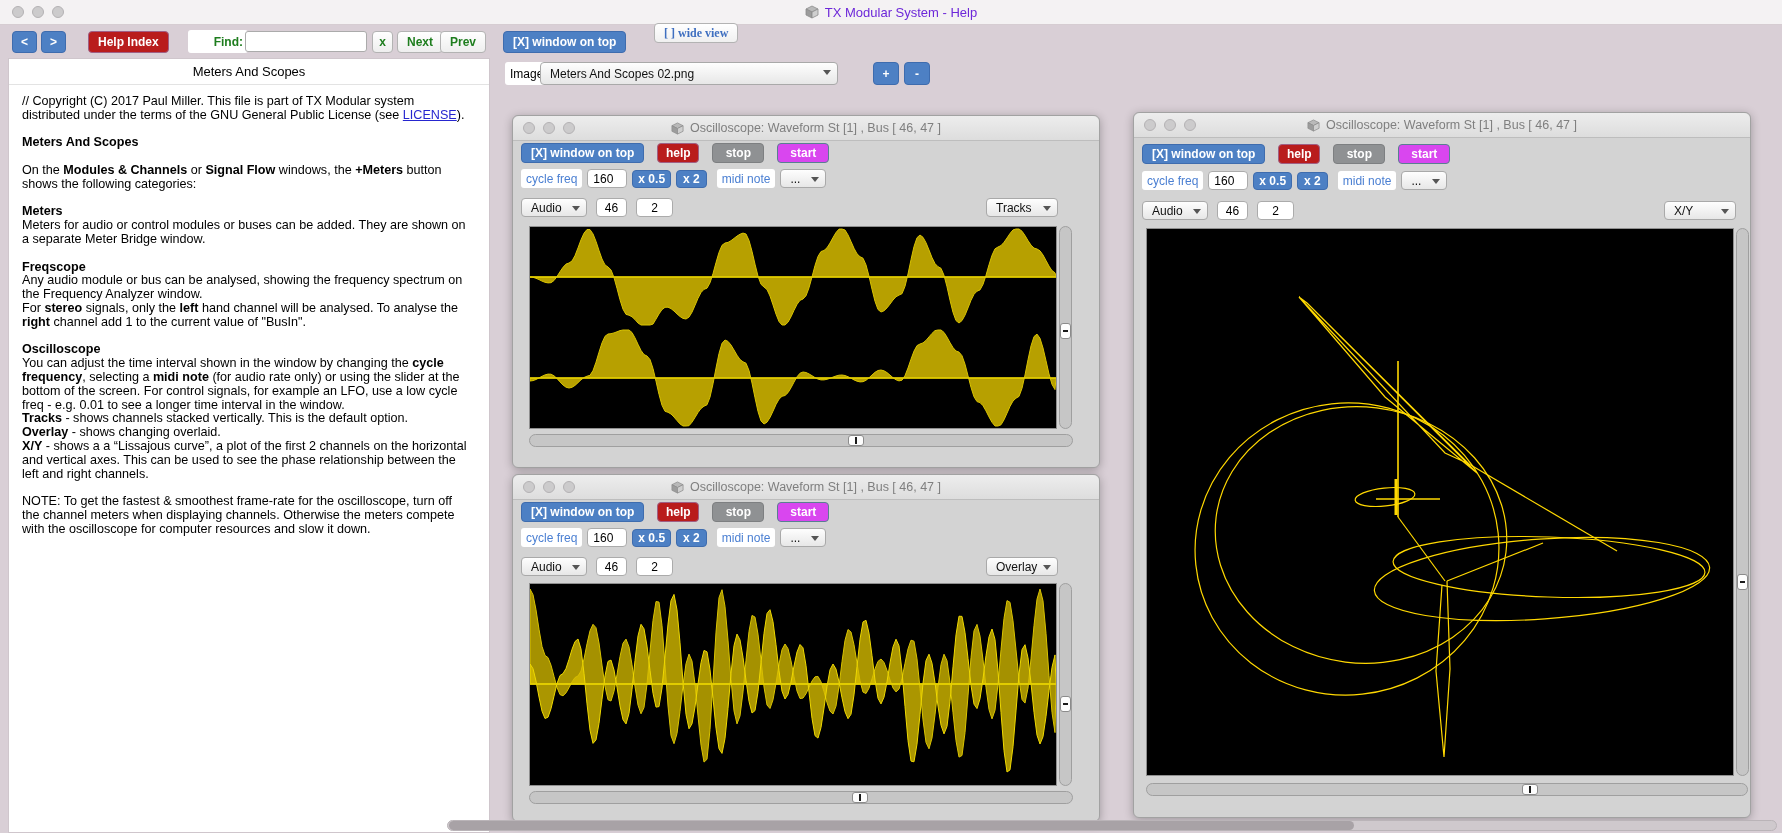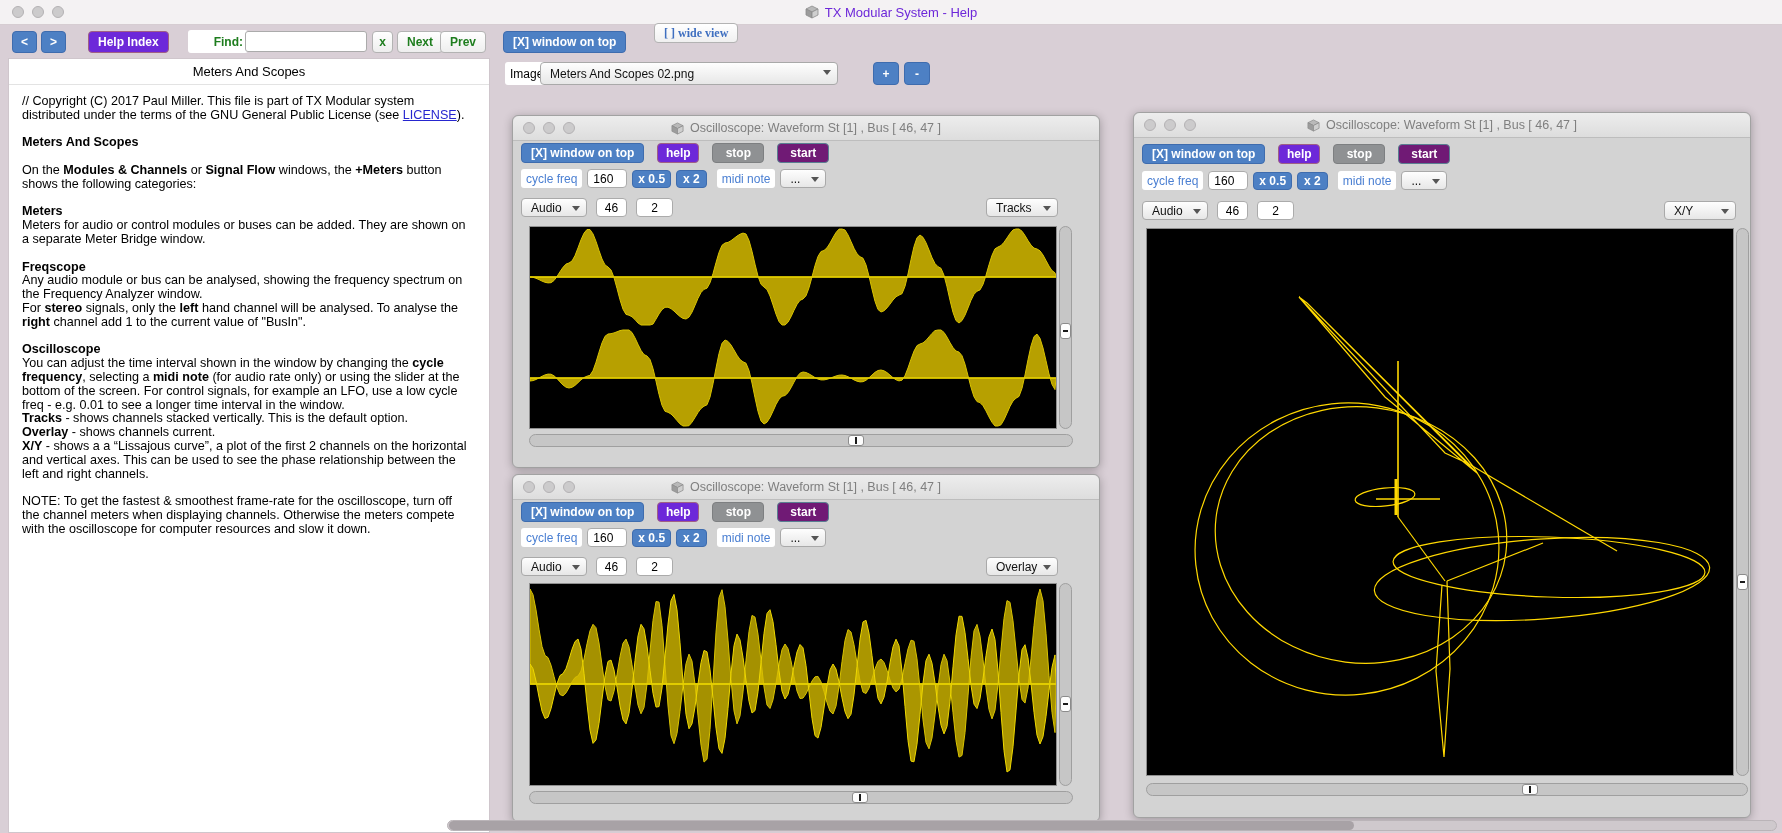"Help Index" .btn-mauve { background: #6d28d9 -> #b91c1c }
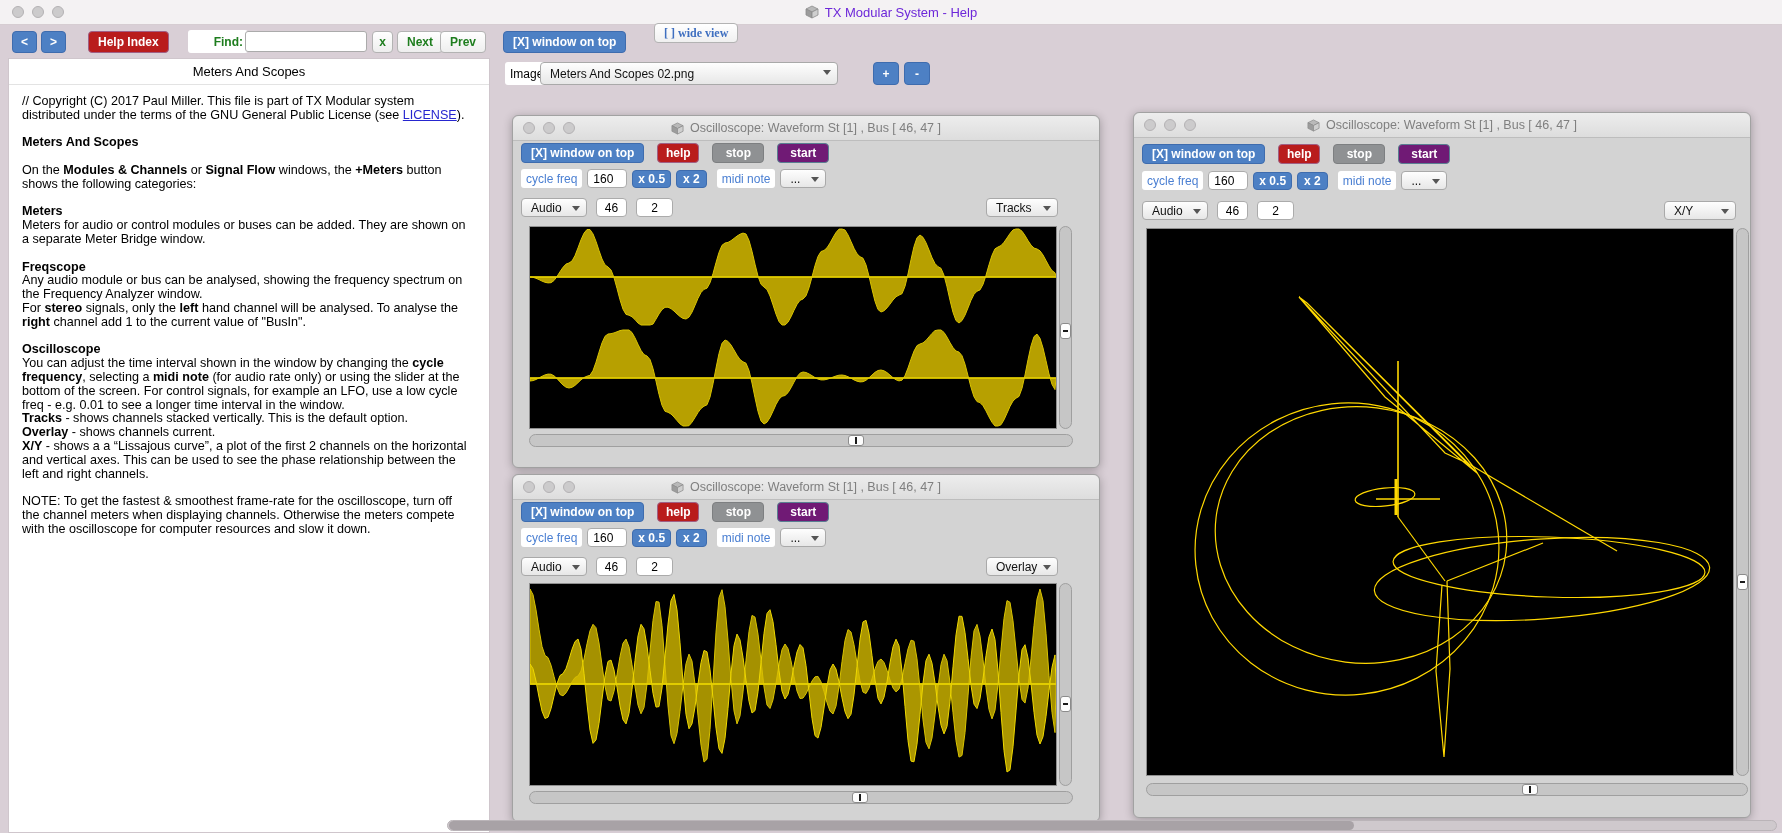"start" .btn-teal { background: #701a75 -> #d946ef }
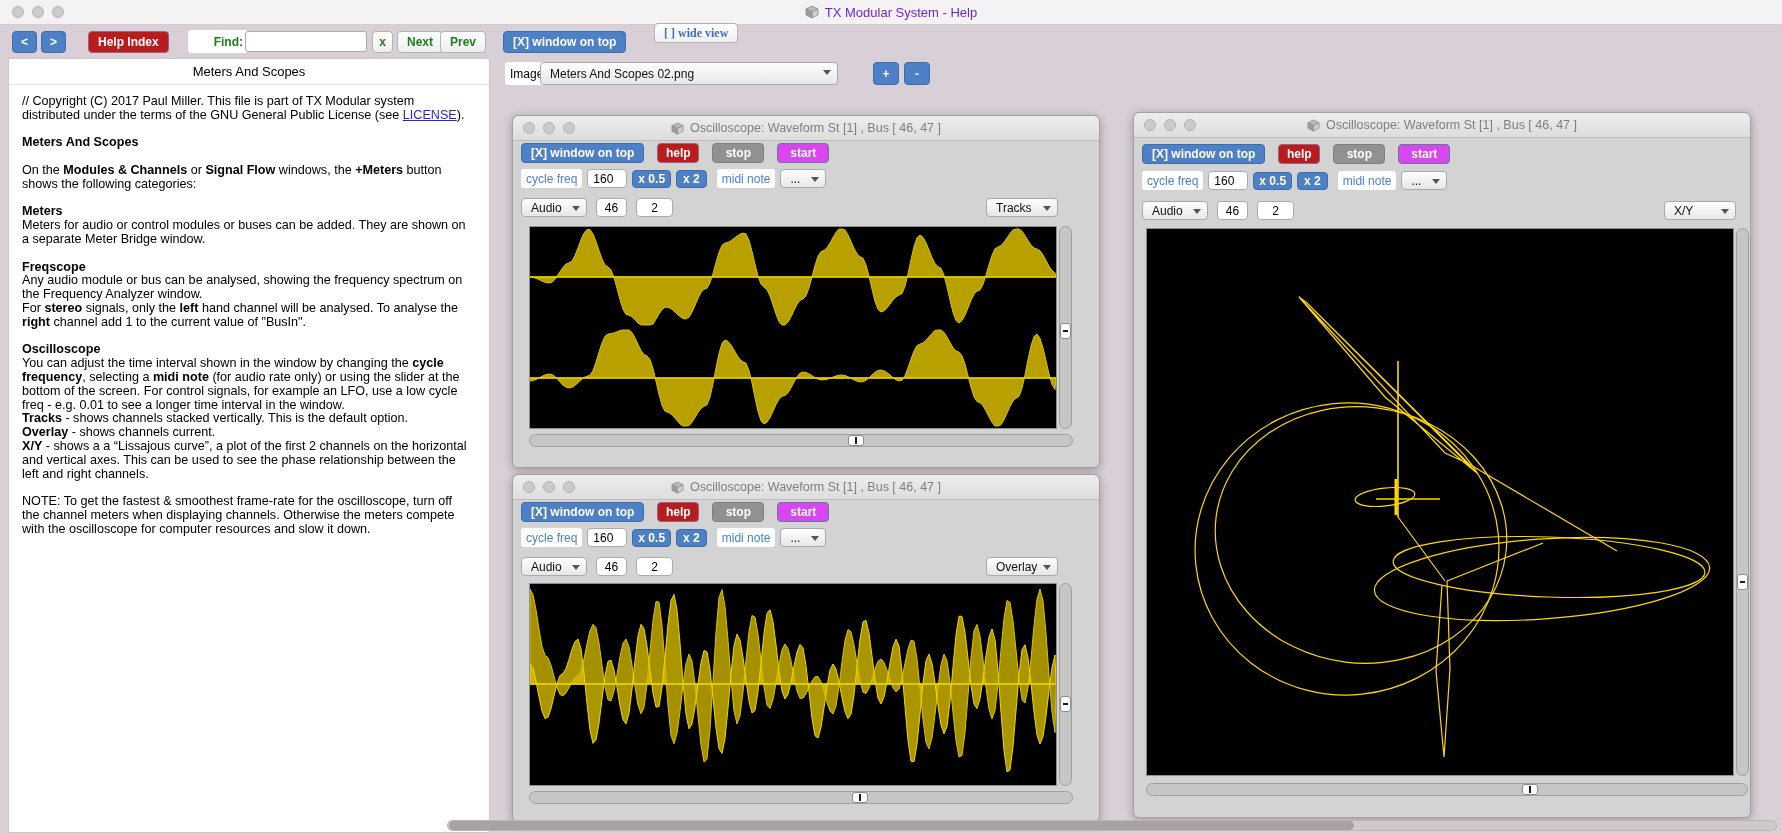"- shows channels current." span { text: channels current -> changing overlaid }
